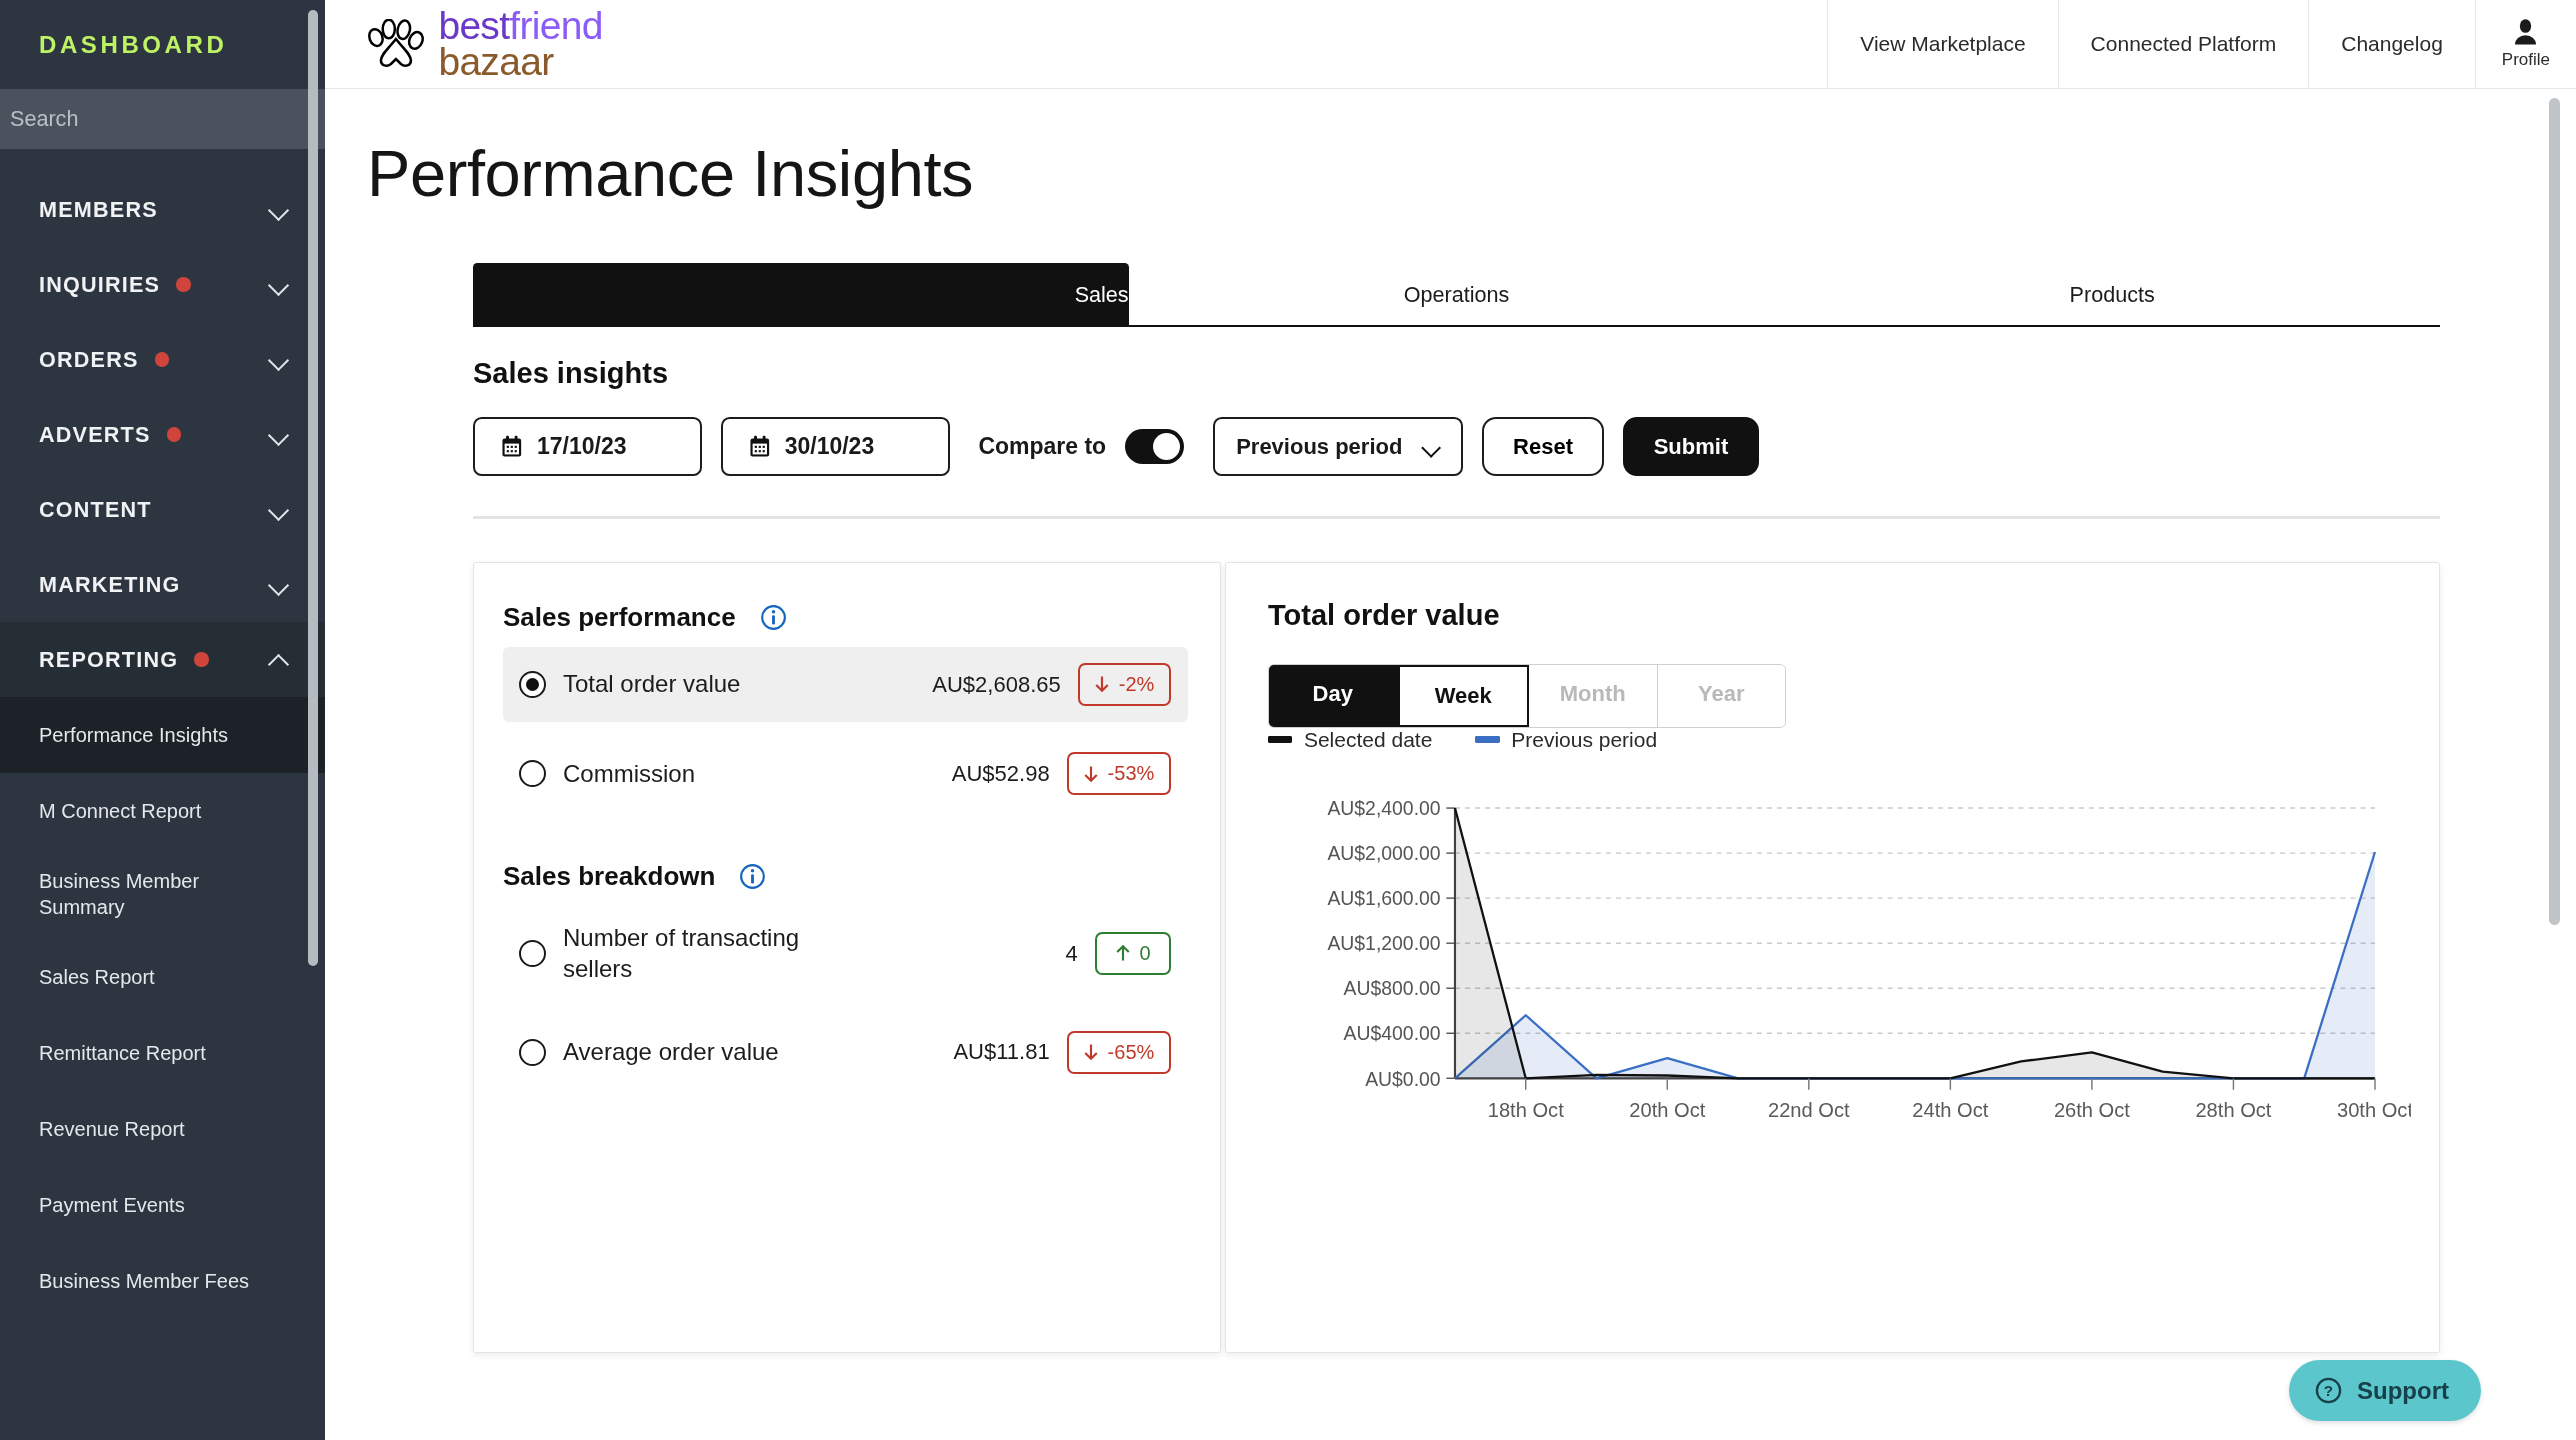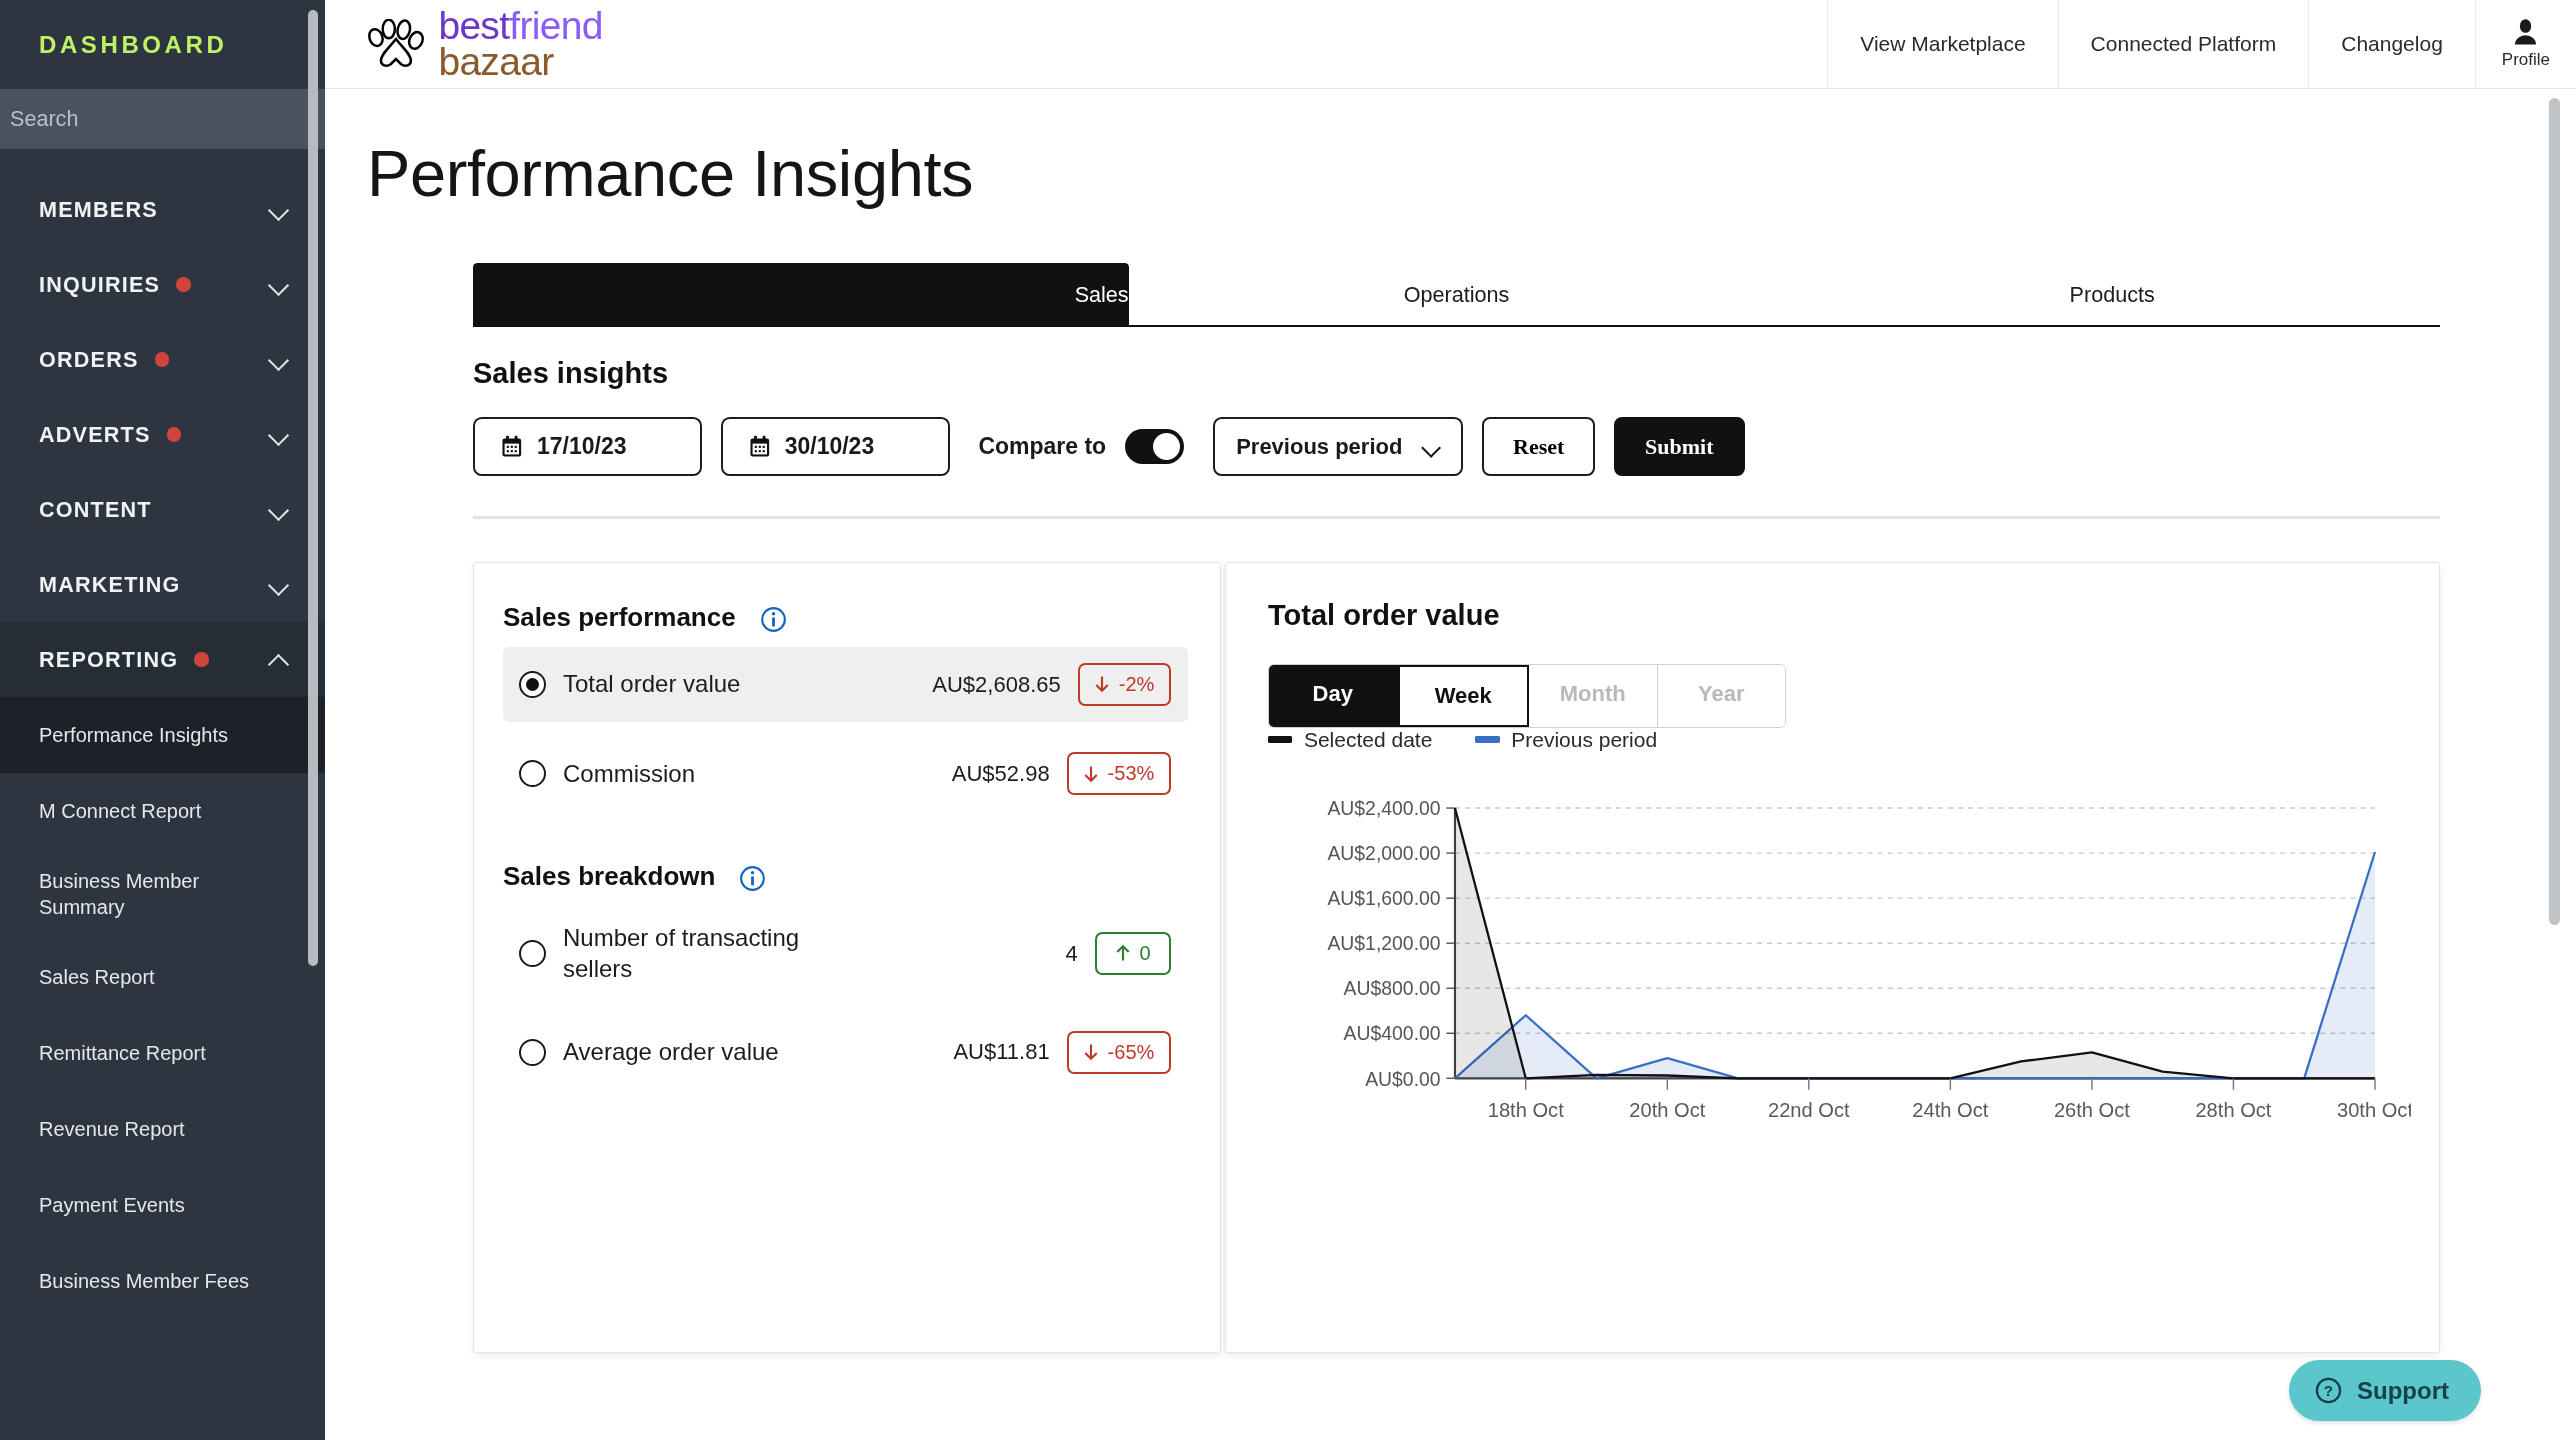"Reset" .btn { border-radius: 8px -> 14px; font-family: Liberation Serif, serif -> Liberation Sans, sans-serif }
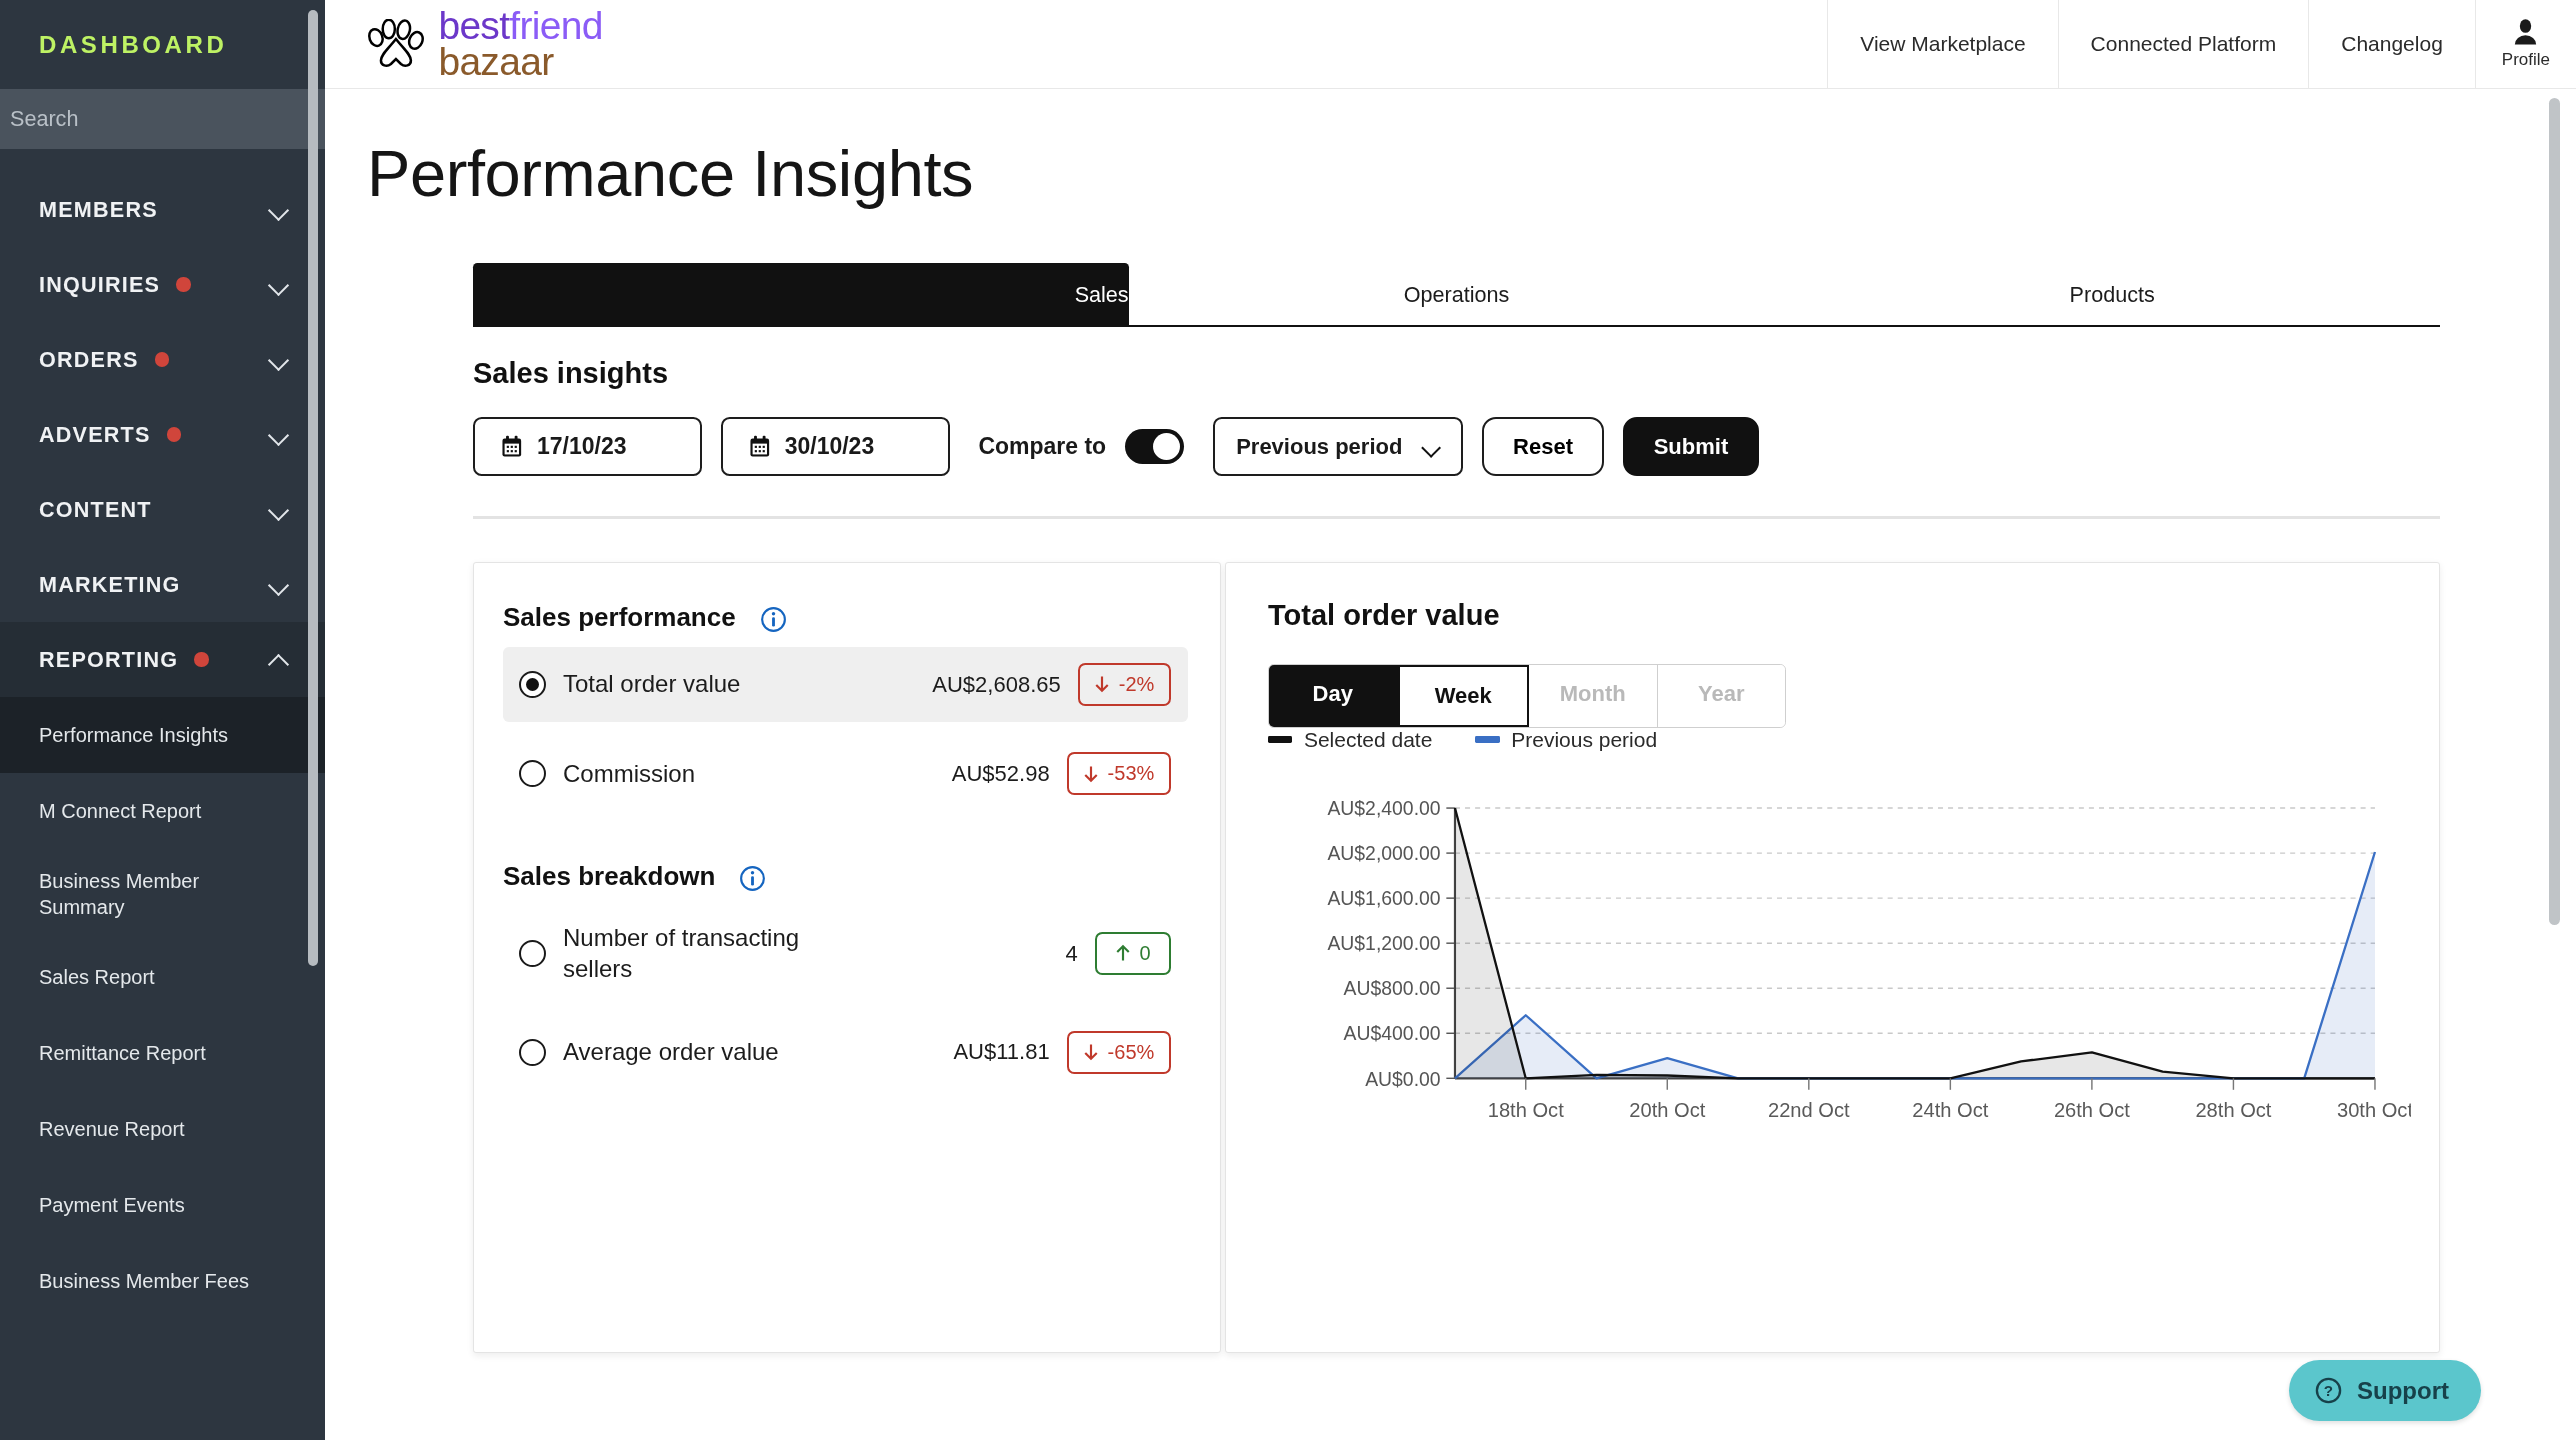"Sales performance" .card-h { align-items: flex-end -> center }
